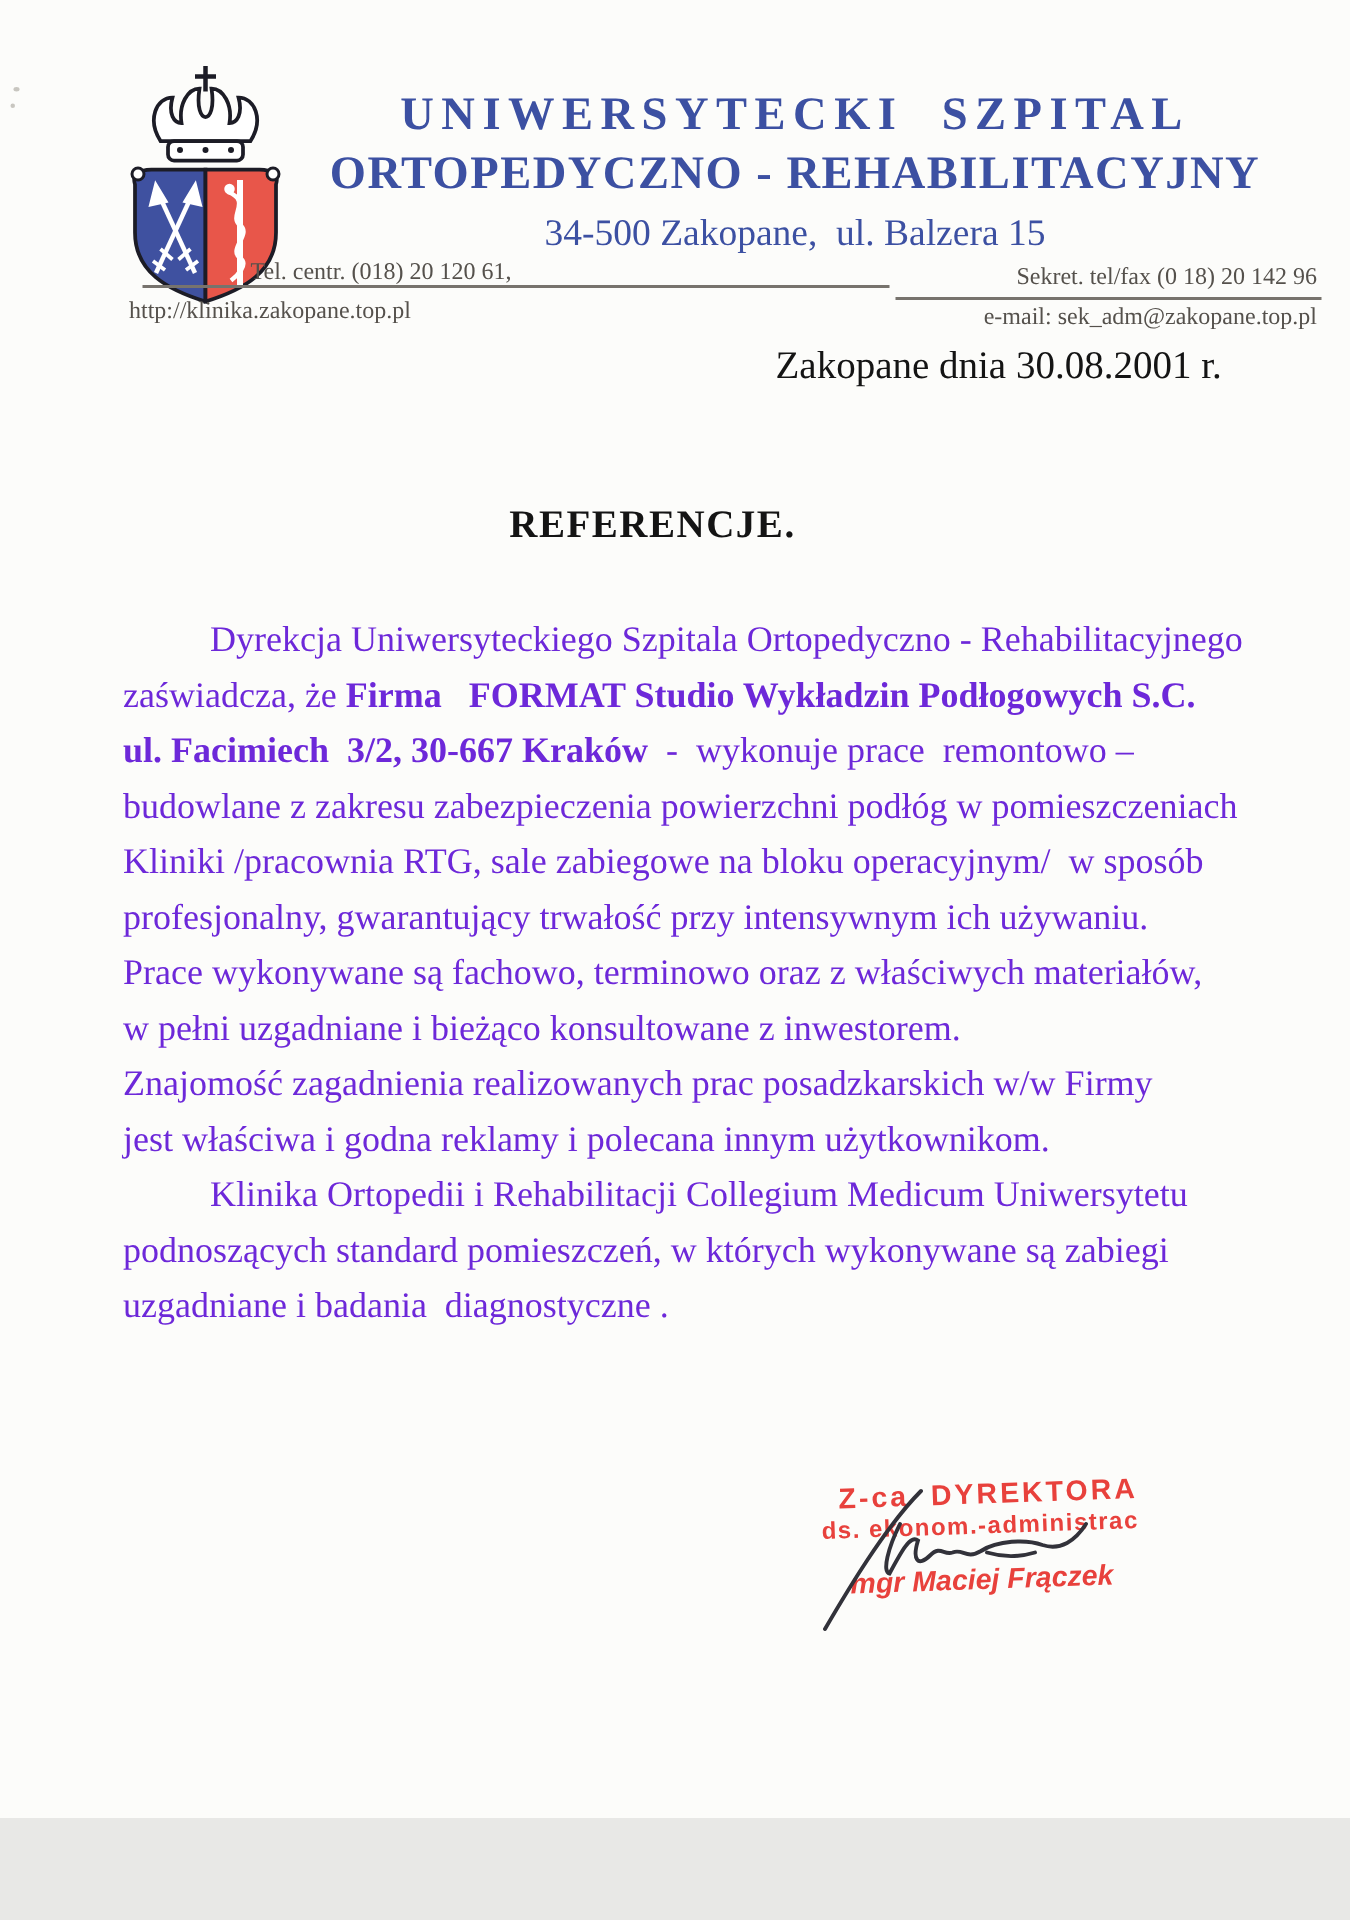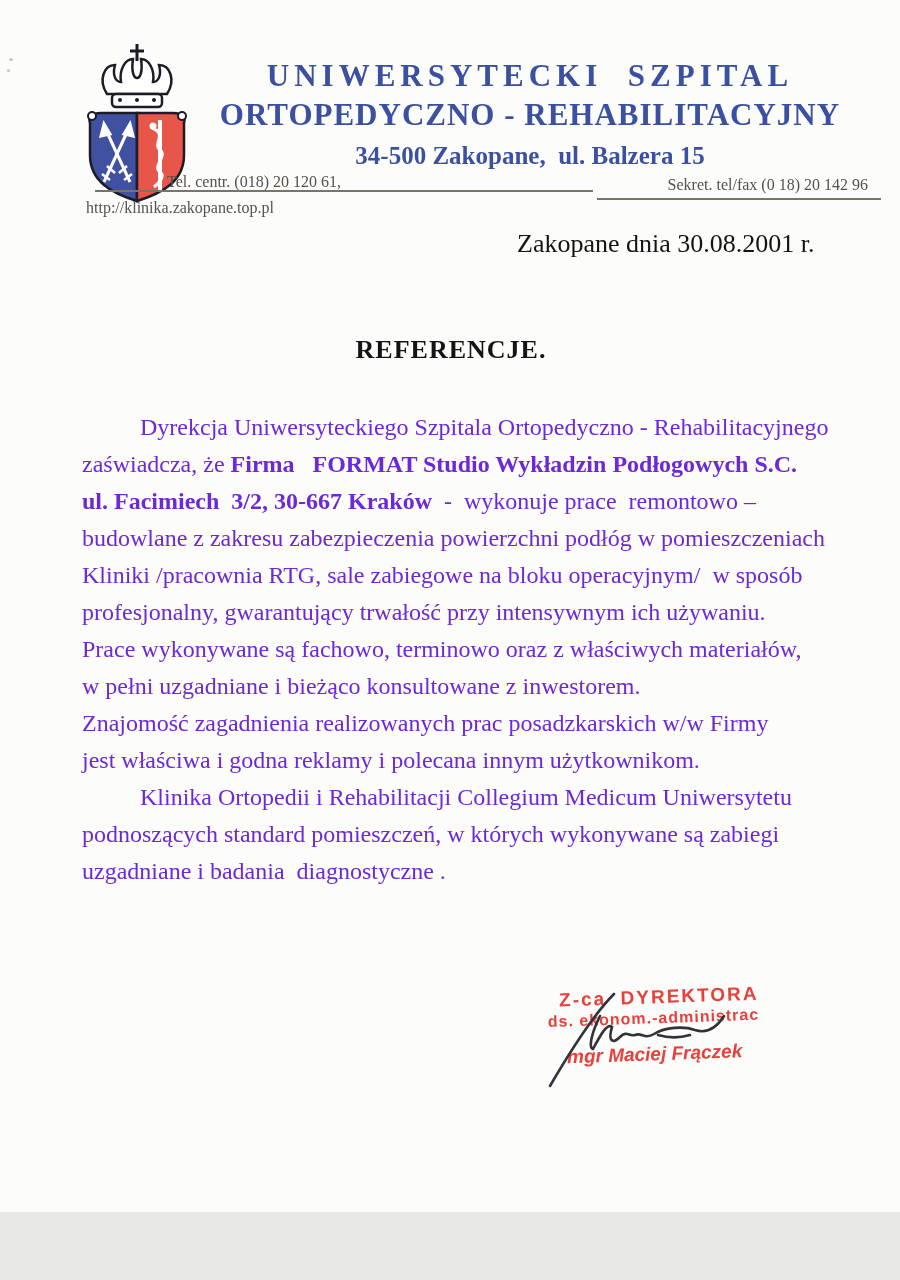"34-500 Zakopane, ul. Balzera 15" .hdr-addr { font-weight: bold -> normal }
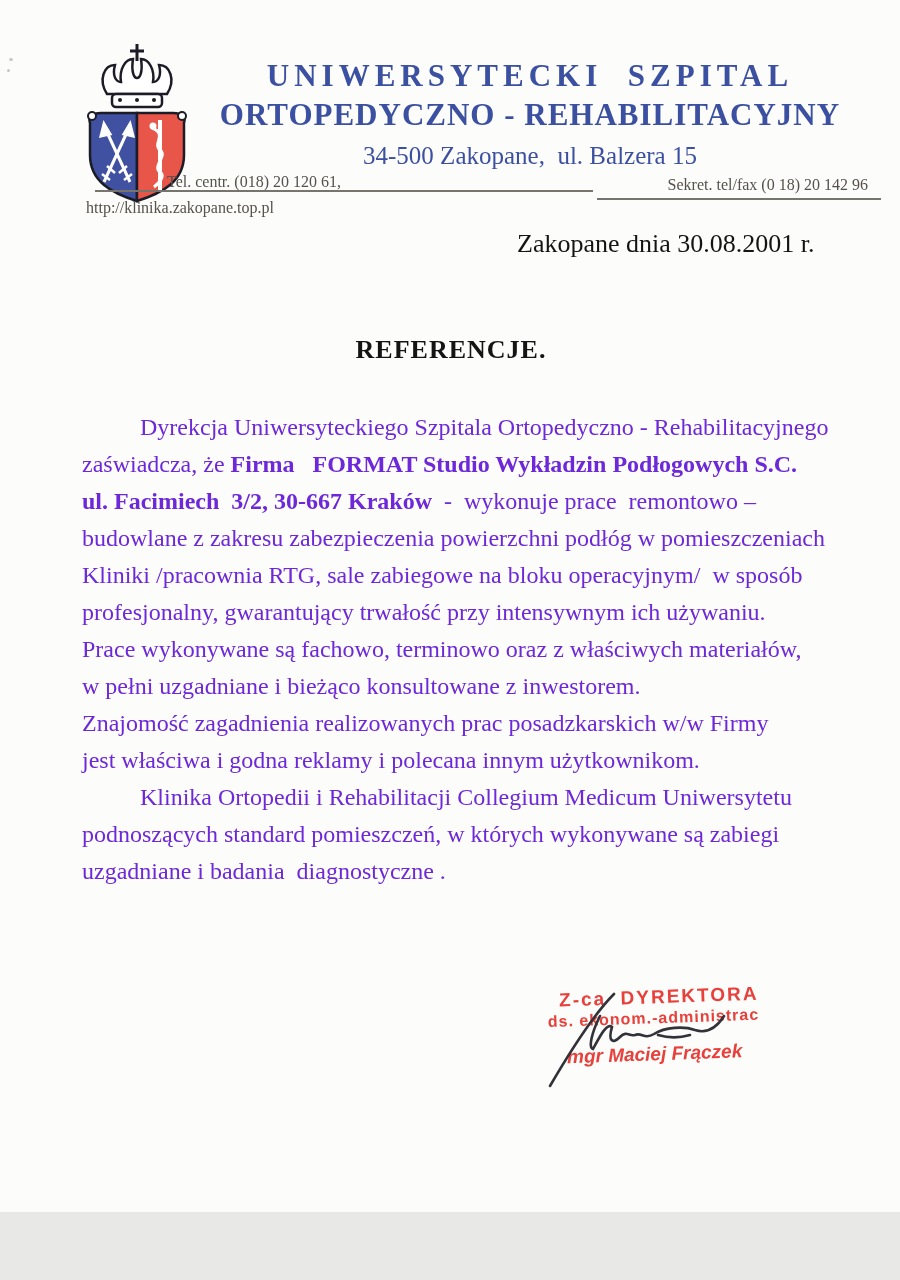"Sekret. tel/fax (0 18) 20" .c-fax { right: 32px -> 22px }
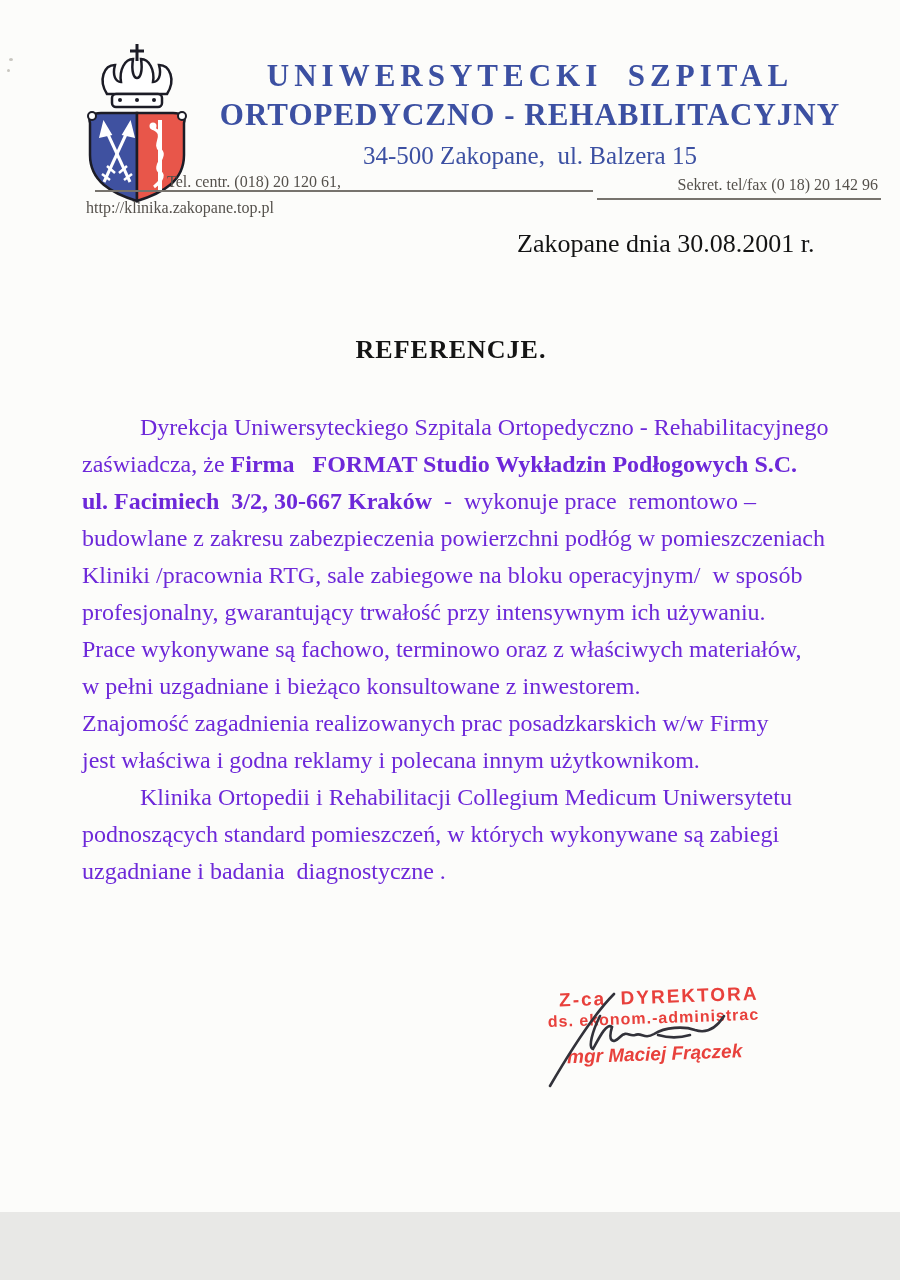"e-mail: sek_adm@zakopane.top.pl" div.contact { html: none -> <div>e-mail: sek_adm@zakopane.top.pl</div> }
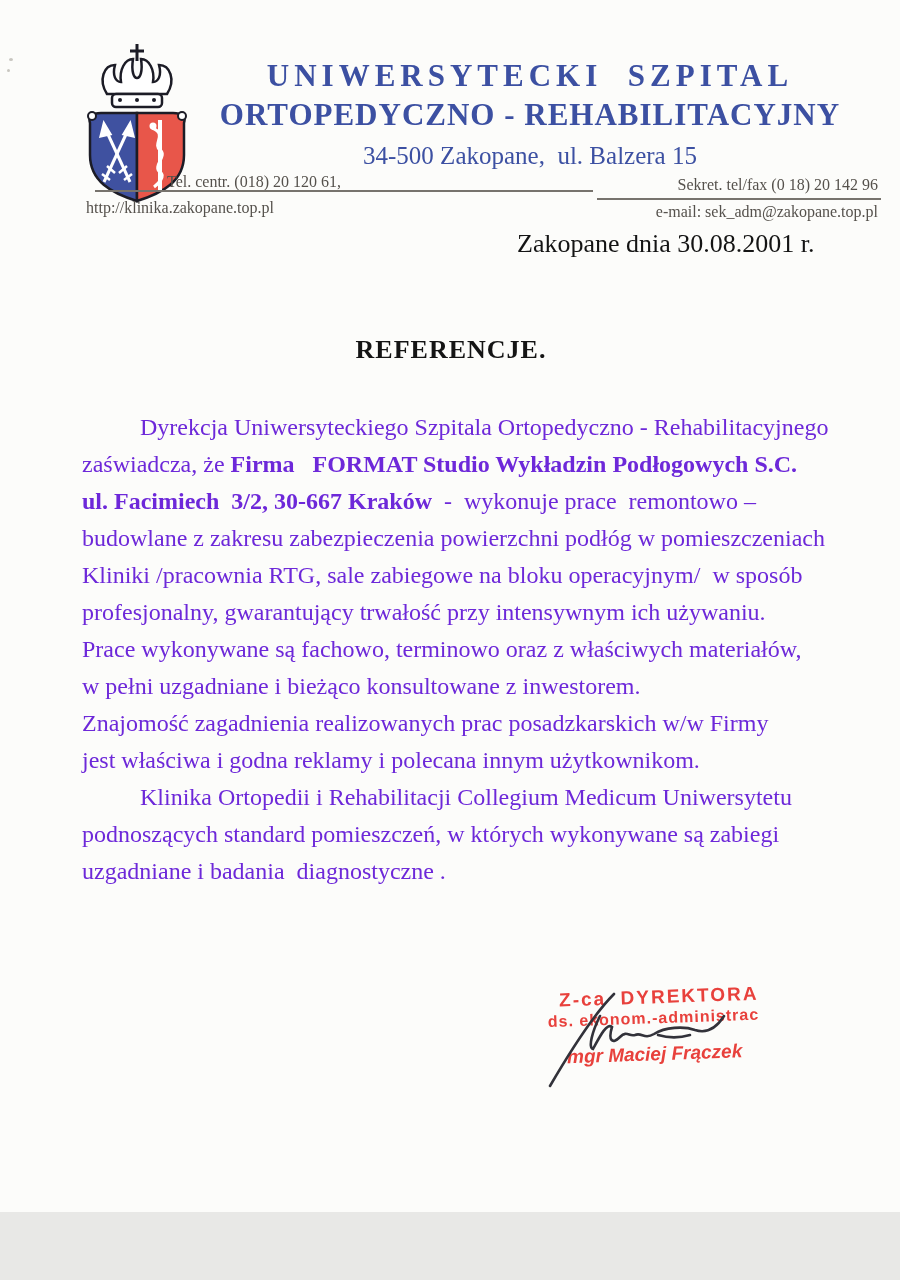"REFERENCJE." .title { left: 16px -> 0 }
